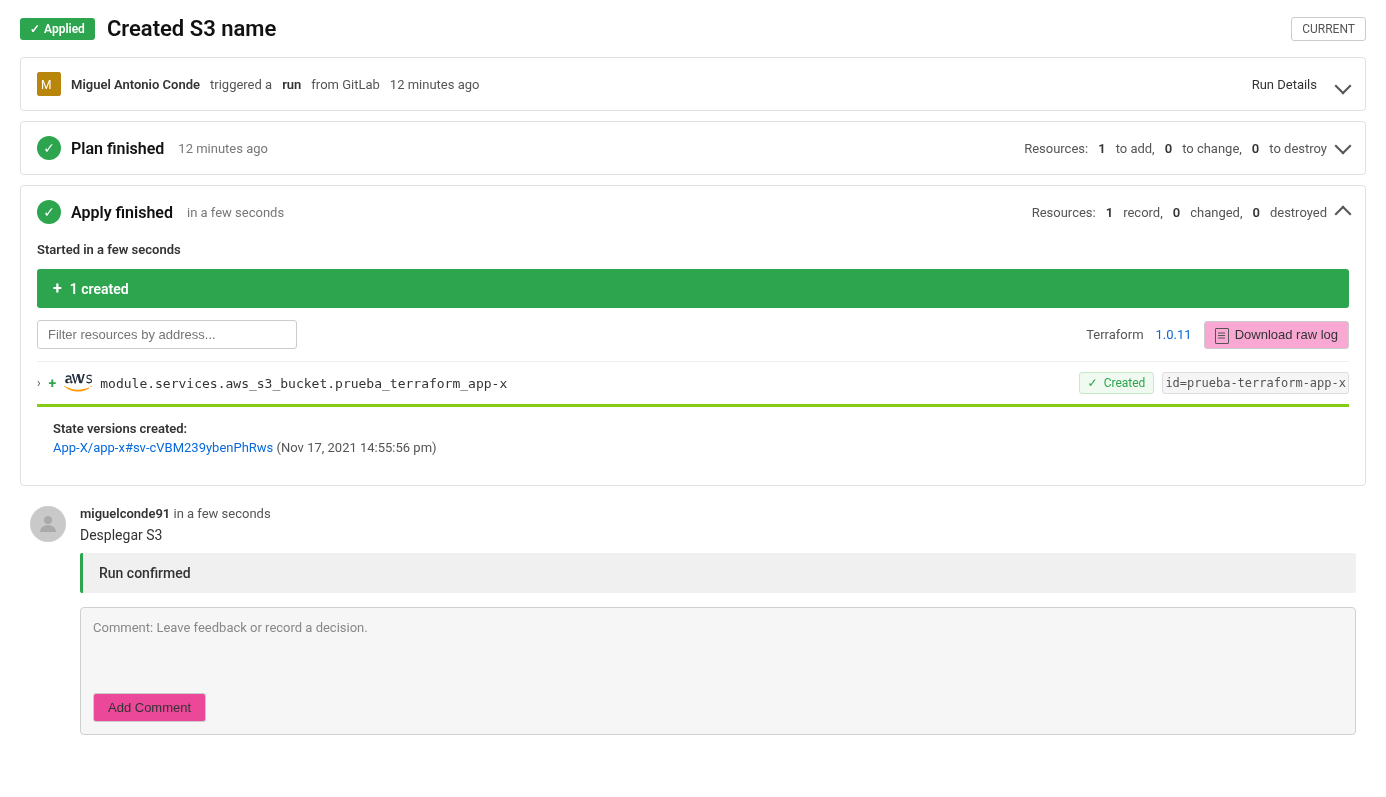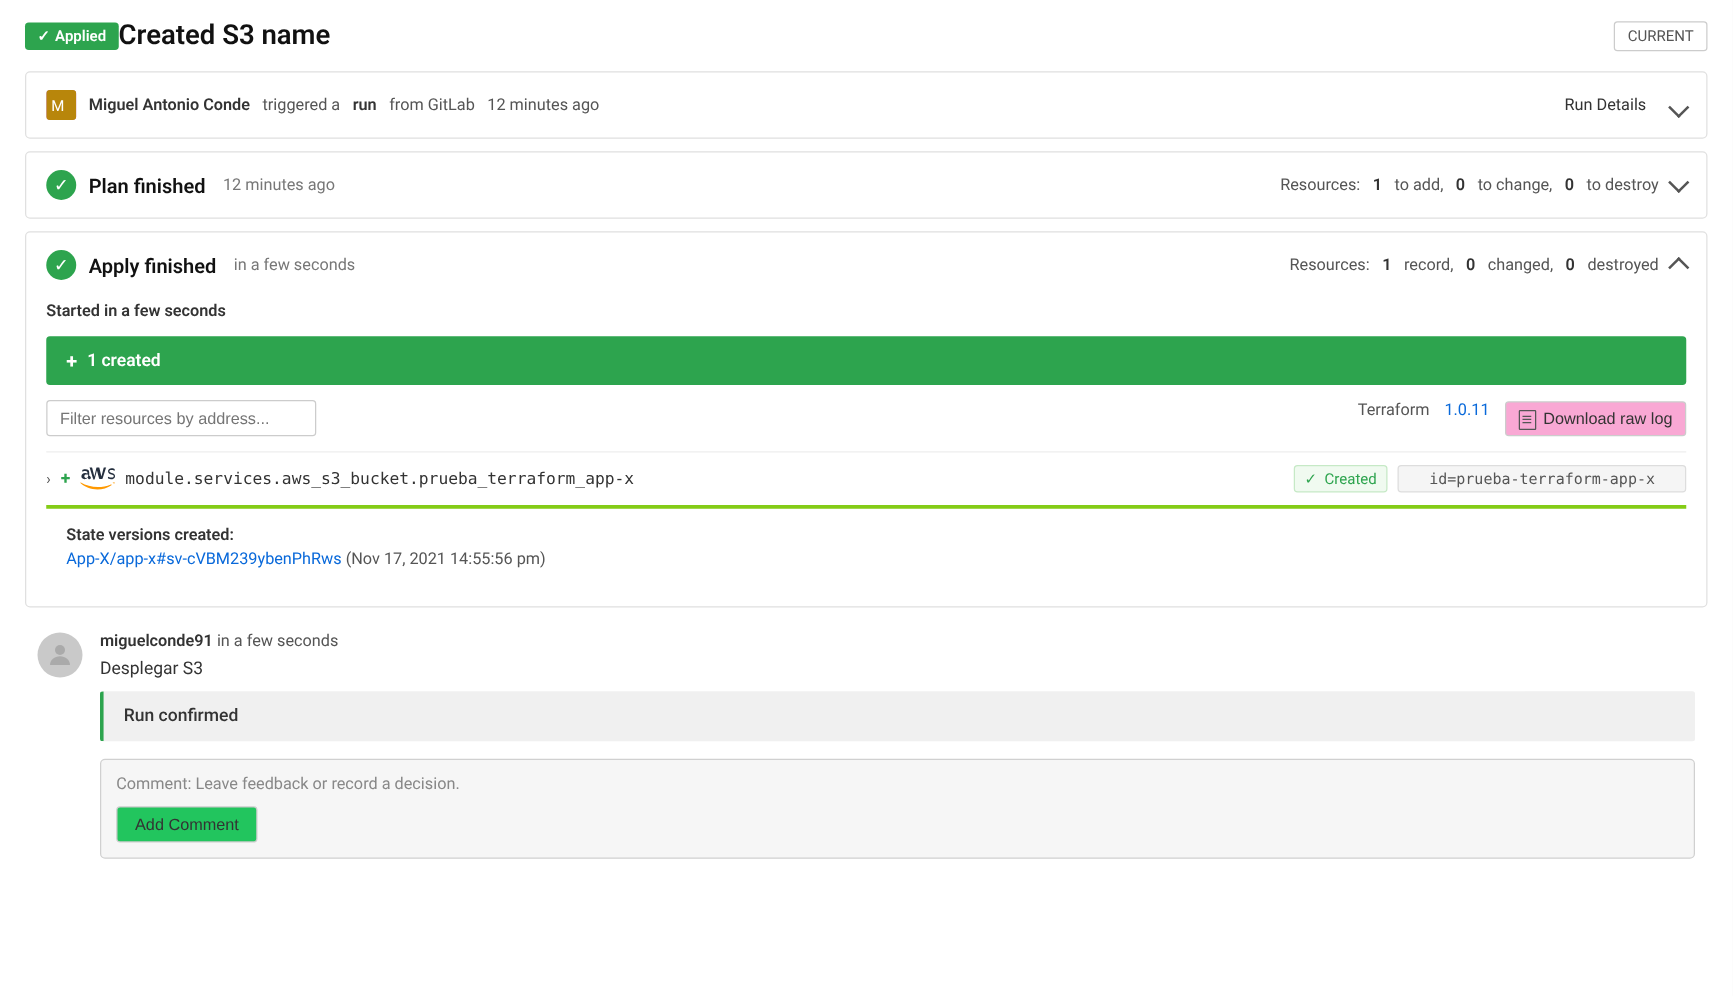"Applied" .page-header-left { gap: none -> 12px }
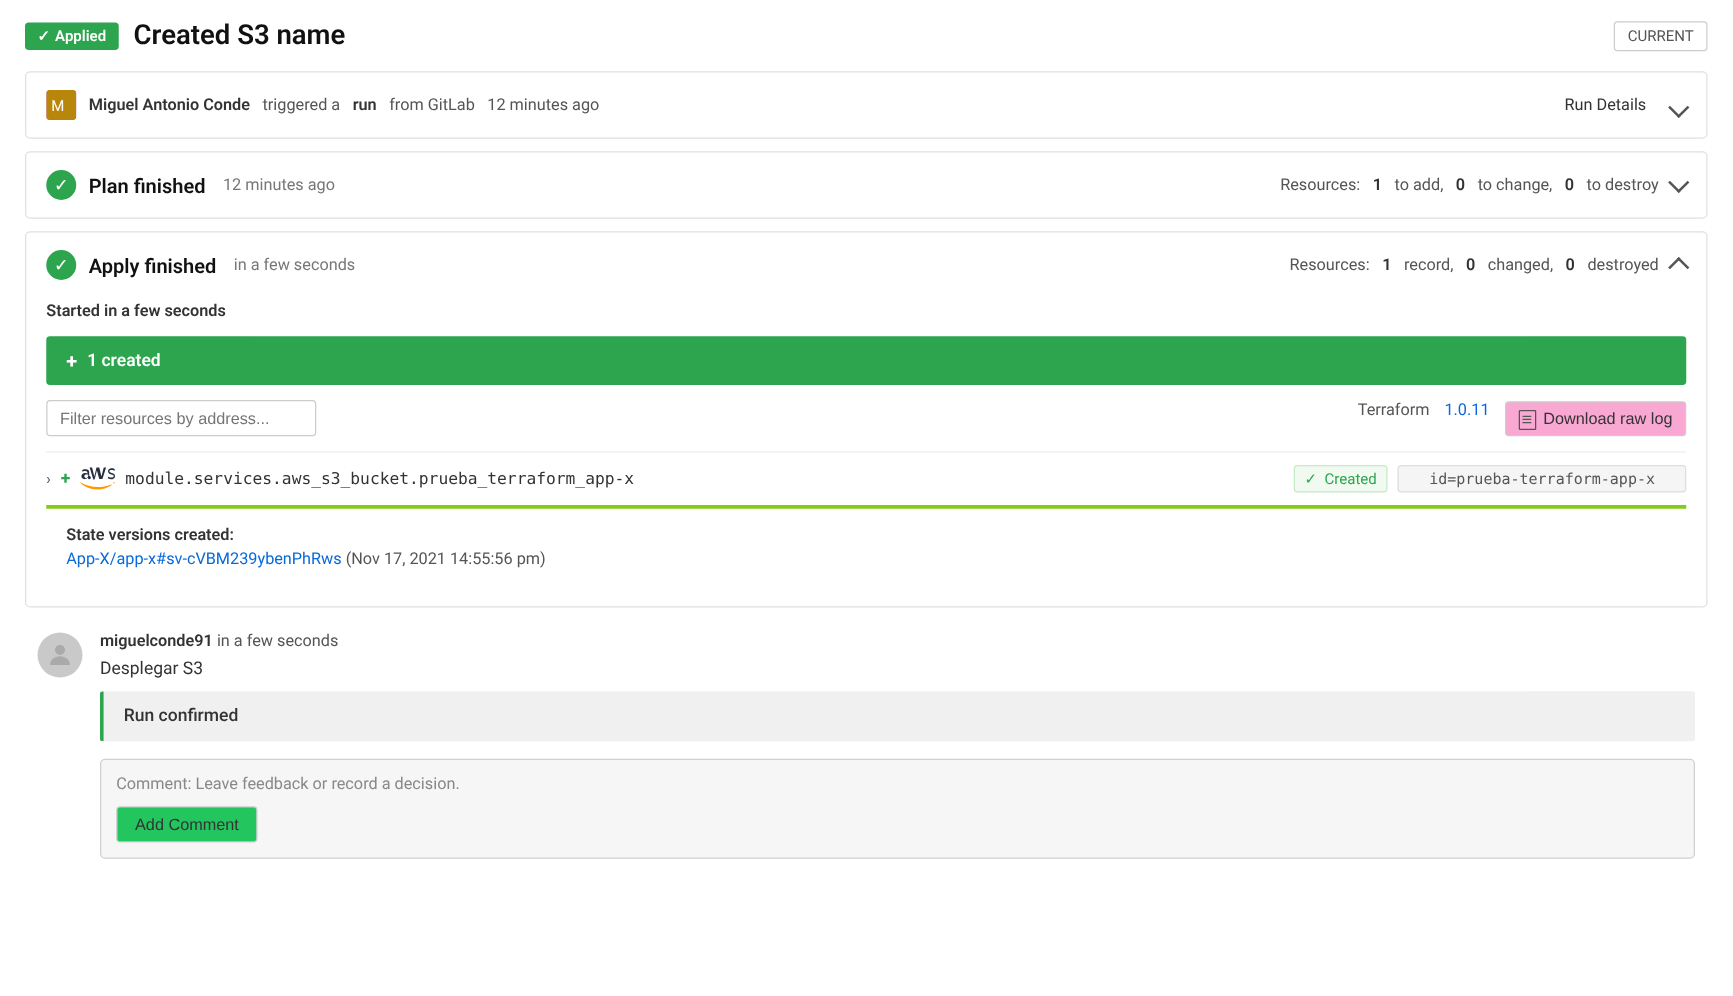"Filter resources by address..." .filter-input { width: 216px -> 260px }
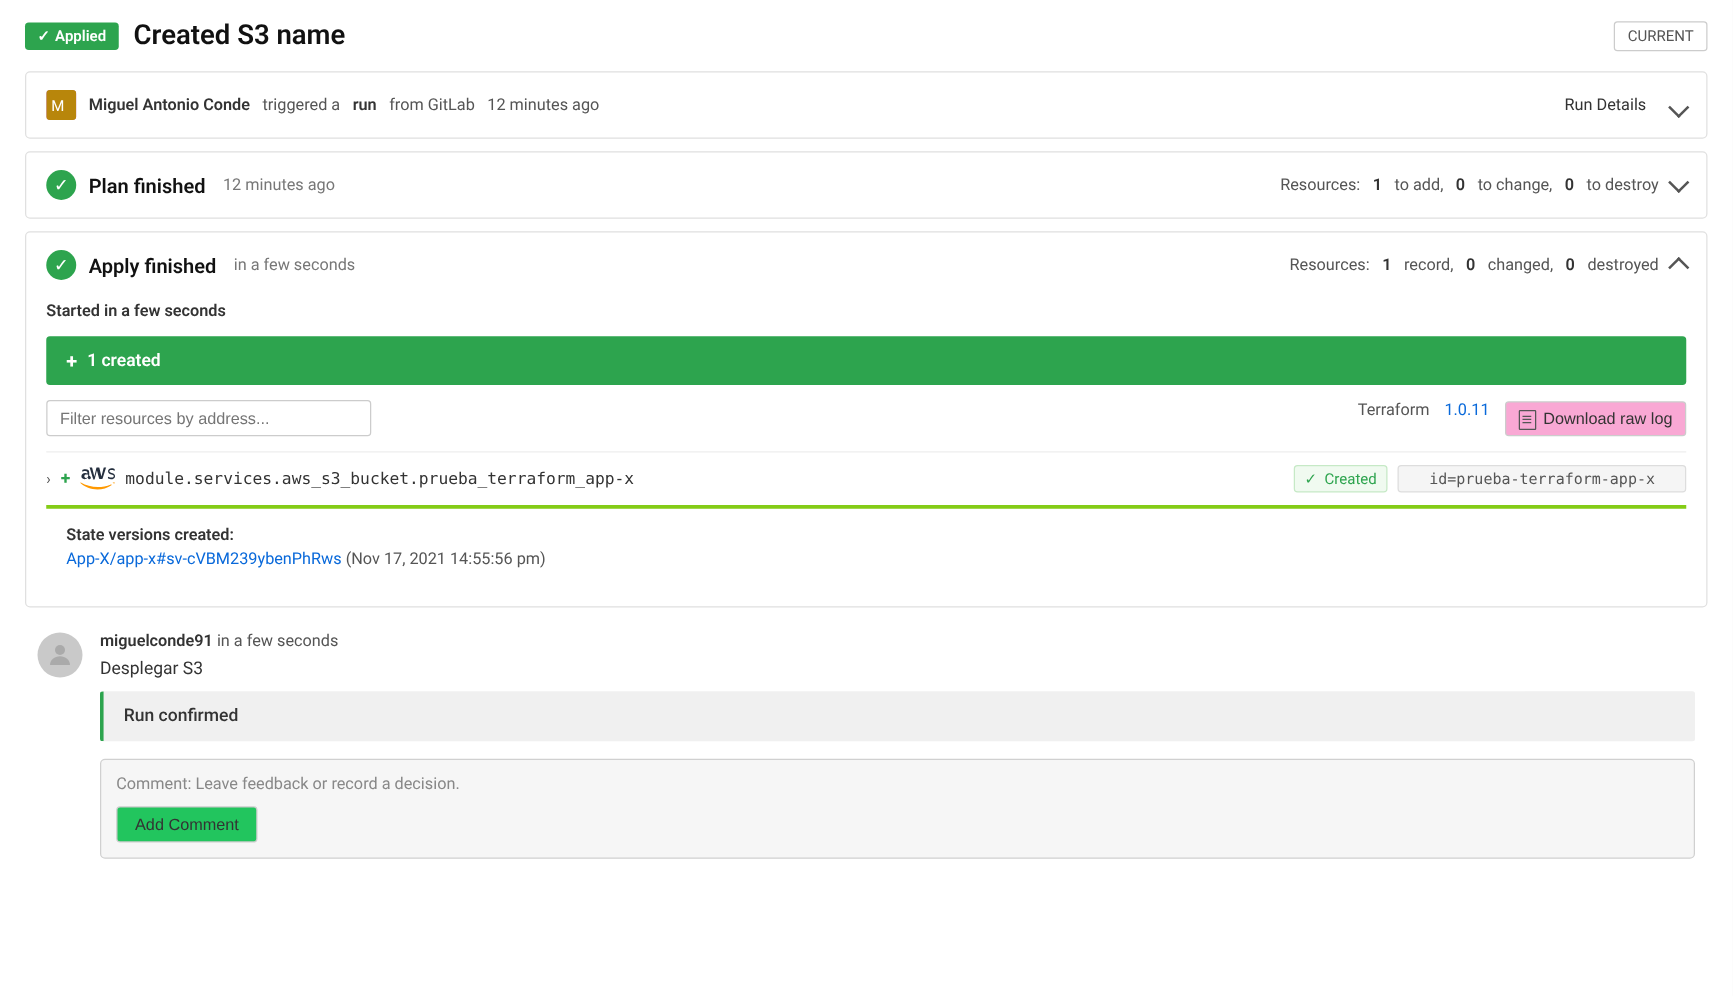"Terraform" .right-tools { align-items: flex-start -> center }
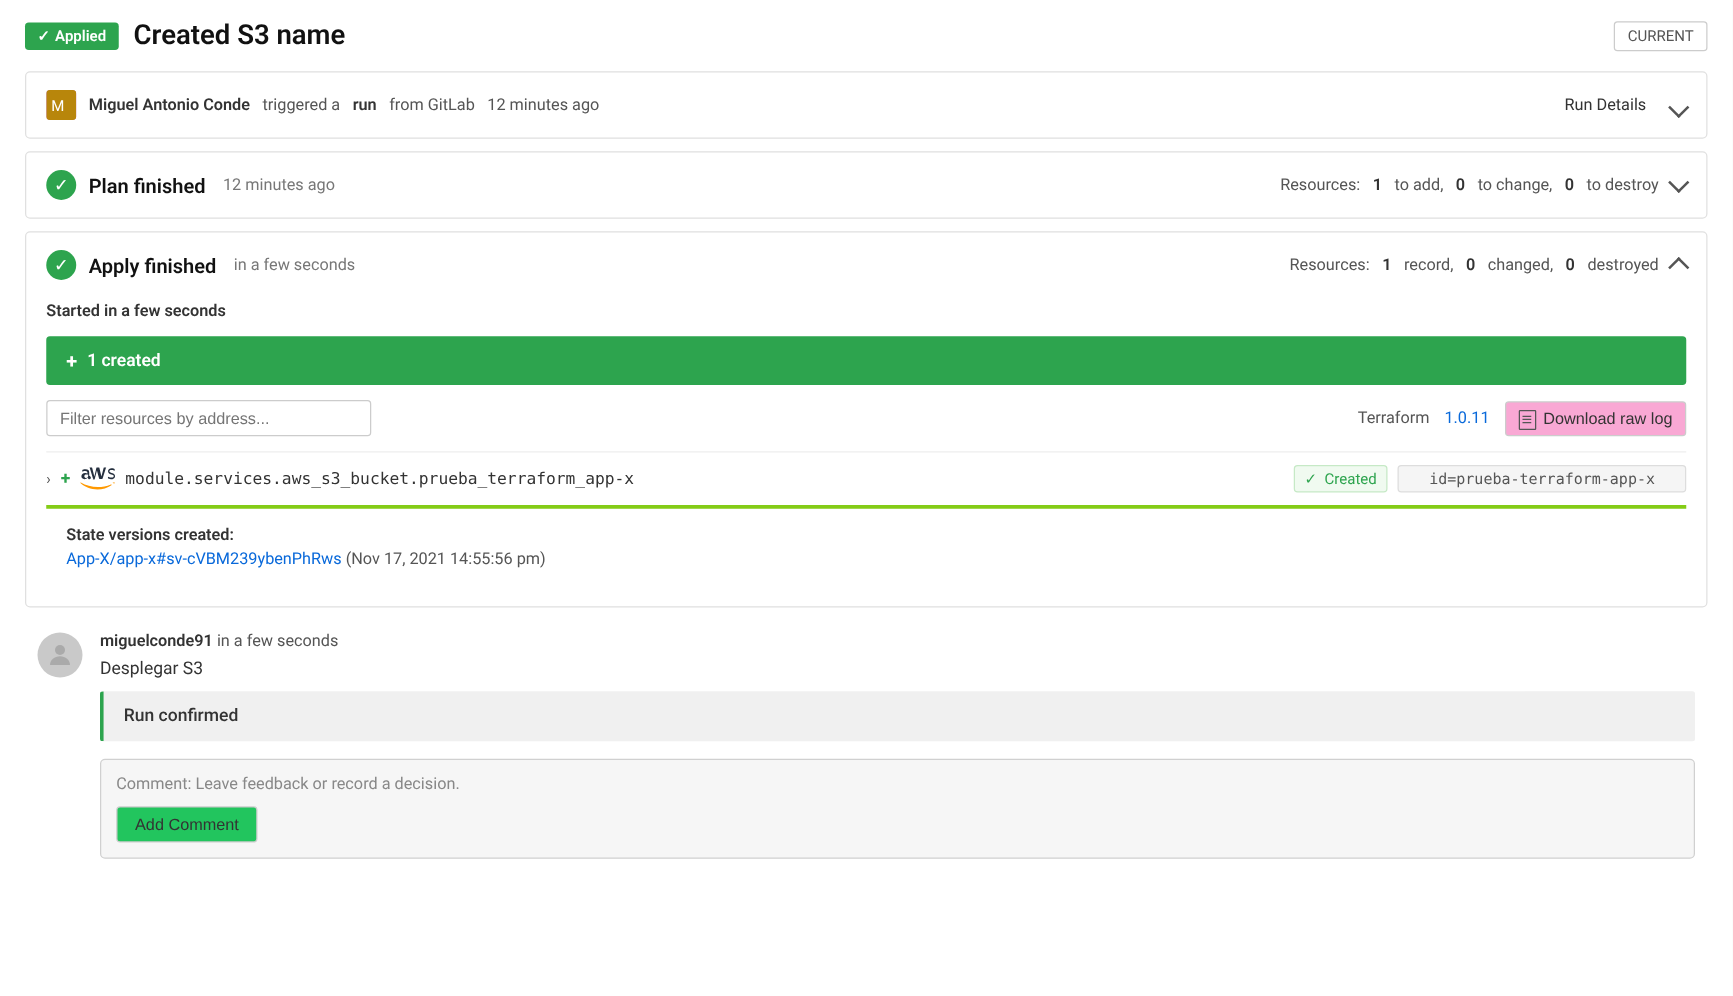"id=prueba-terraform-app-x" .id-tag { padding: 3px 24px -> 3px 2px }
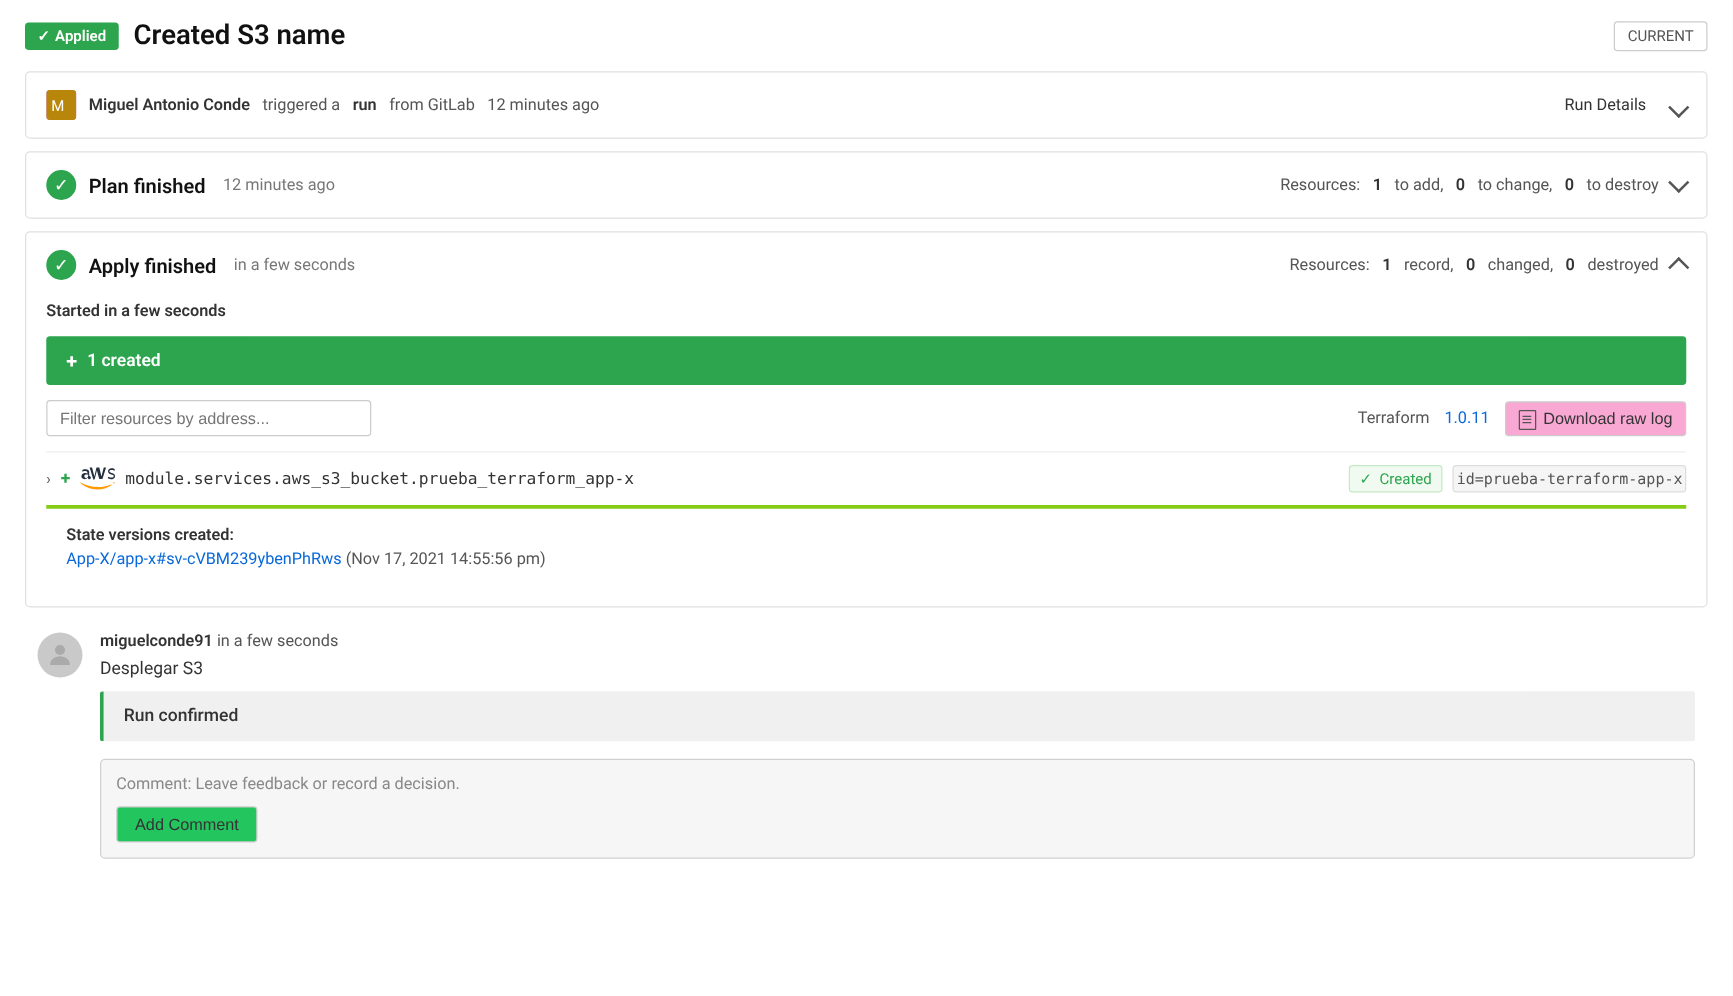"Add Comment" .add-comment-btn { background: #22c55e -> #ec4899; margin-top: none -> 48px }
